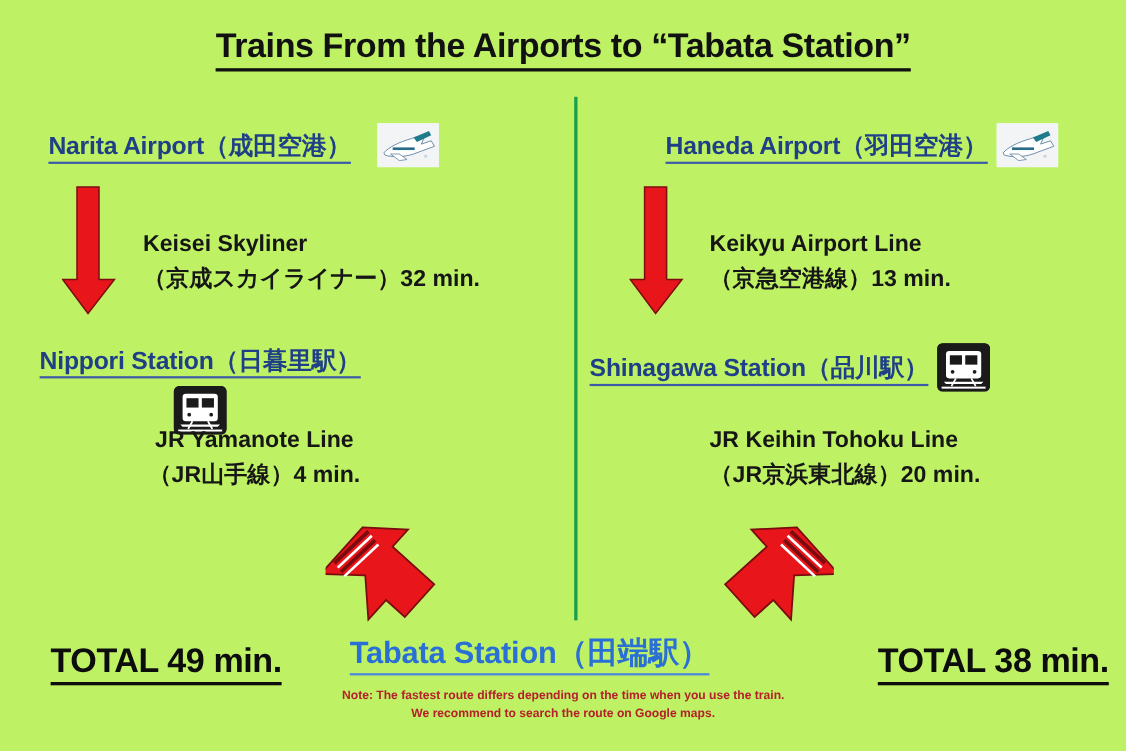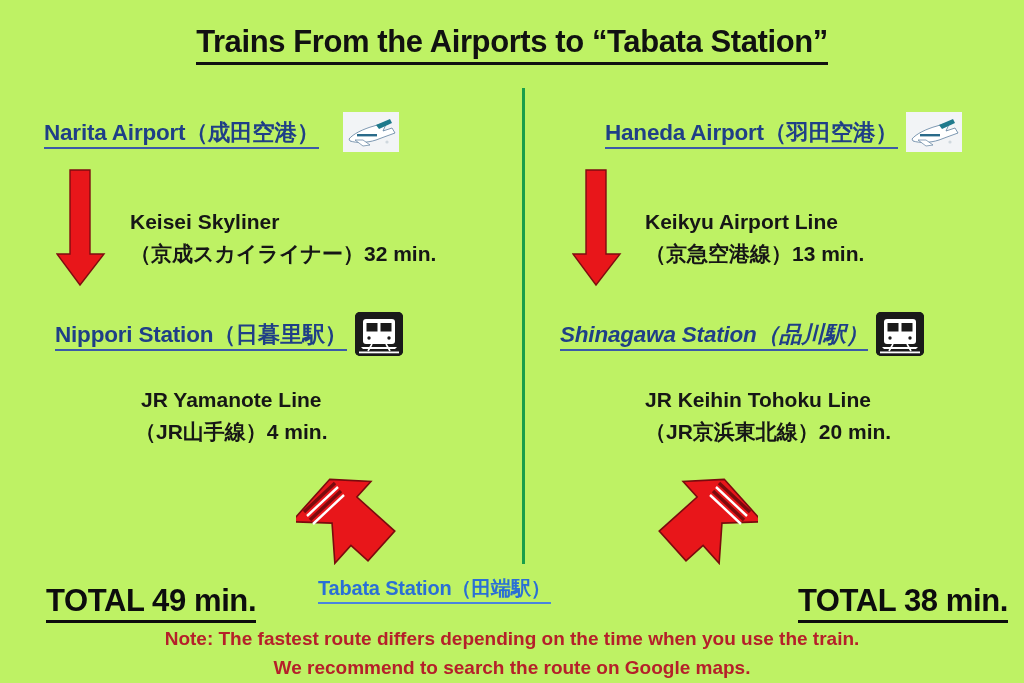"Nippori Station（日暮里駅）" div.abs { flex-direction: none -> column; left: 55px -> 36px }
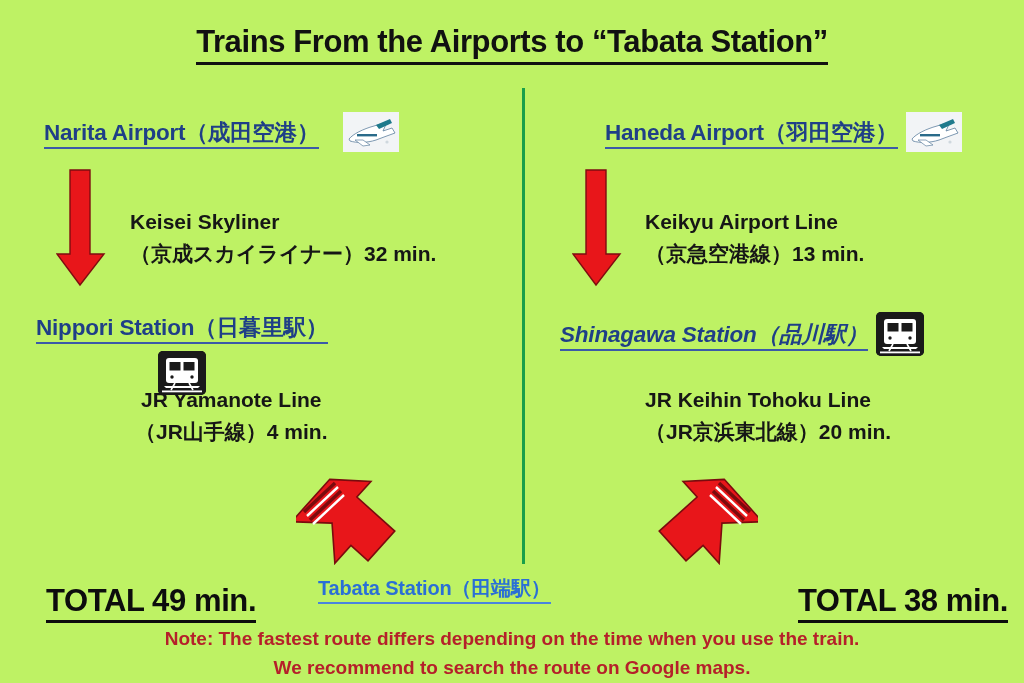"Shinagawa Station（品川駅）" div.abs { font-style: italic -> none; left: 560px -> 536px }
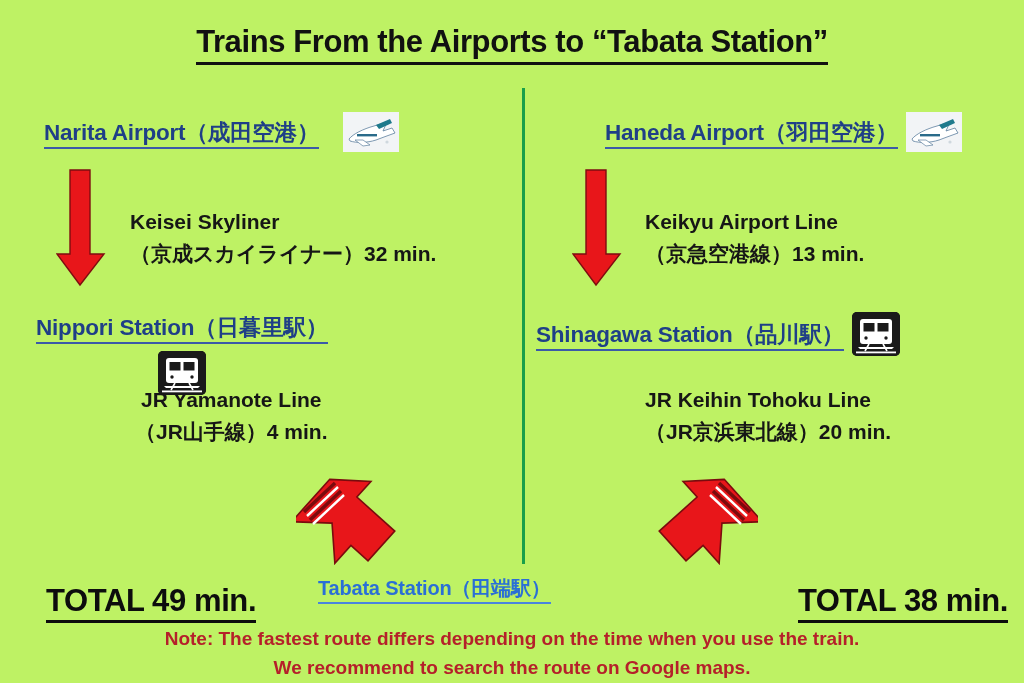"Tabata Station（田端駅）" #destination { font-size: 20px -> 28px }
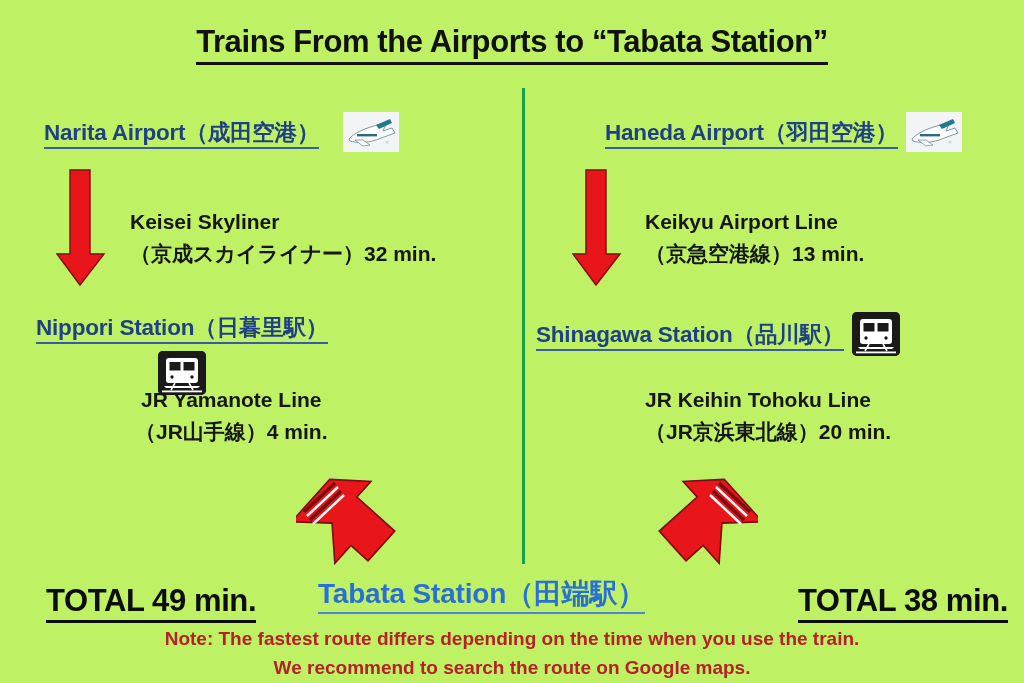"Note: The fastest route differs" #note { font-size: 19px -> 11px }
